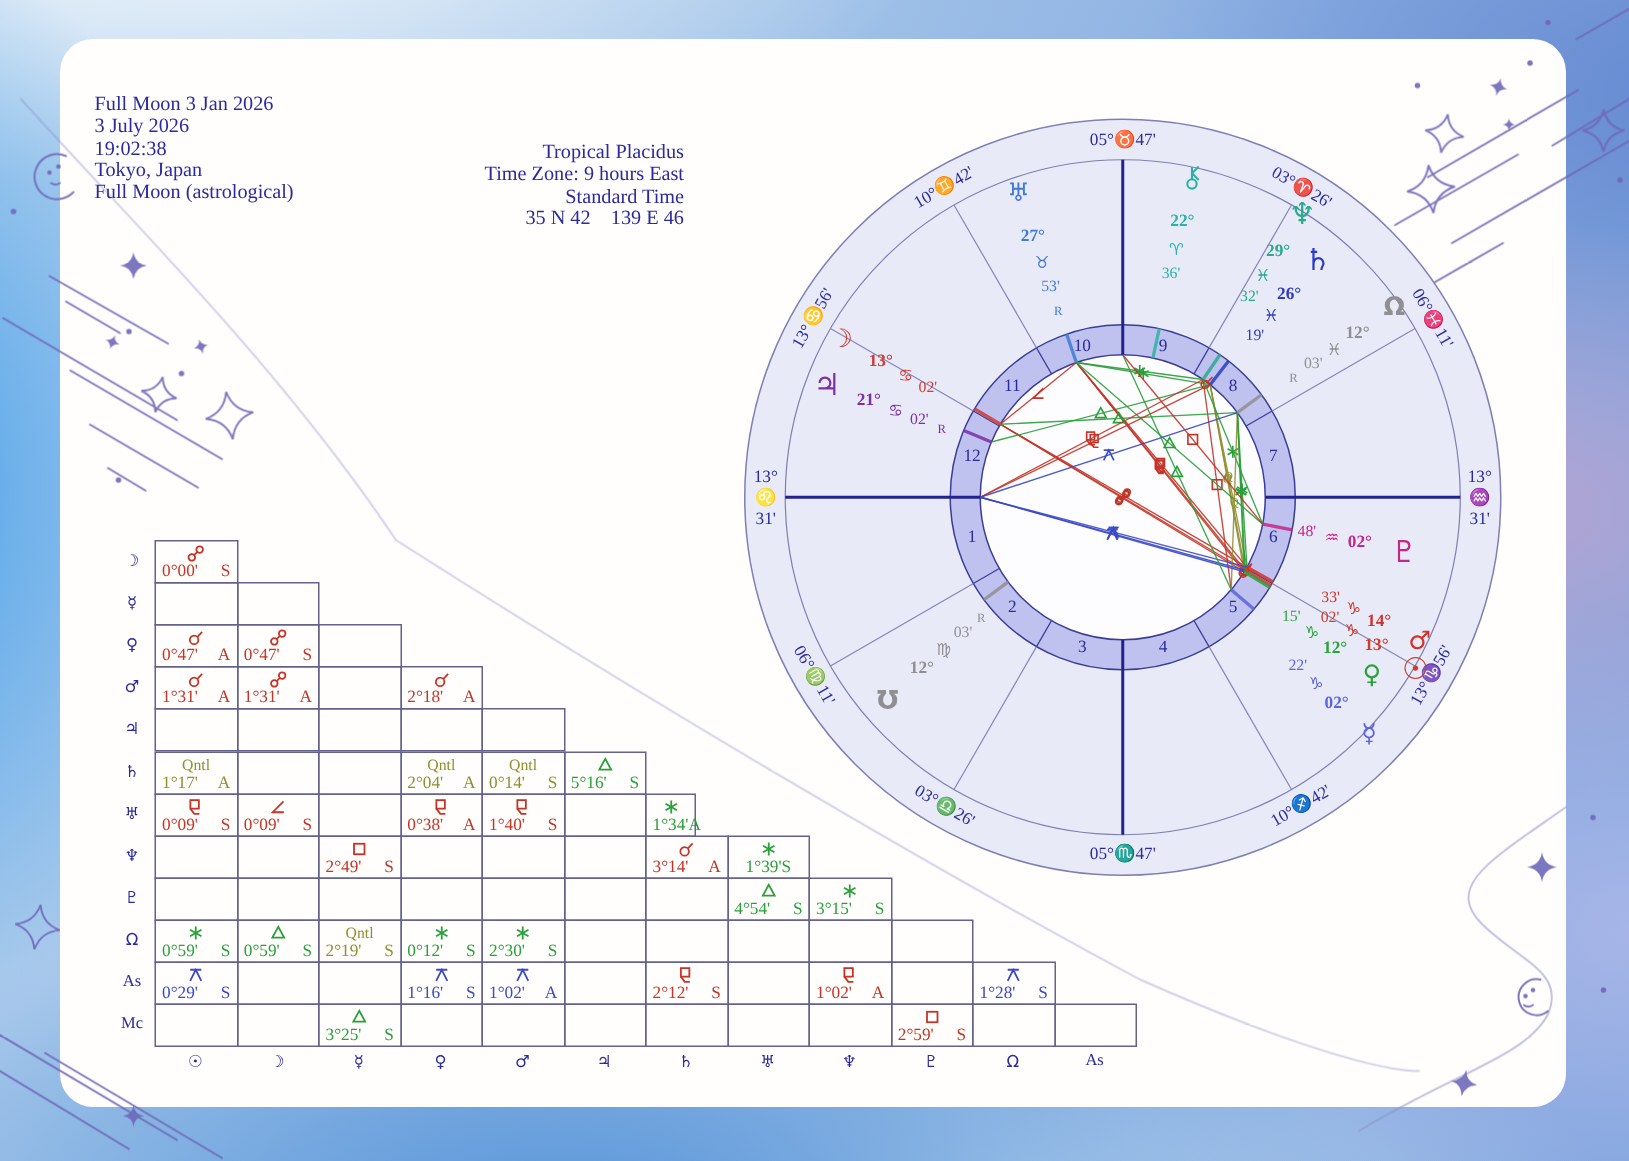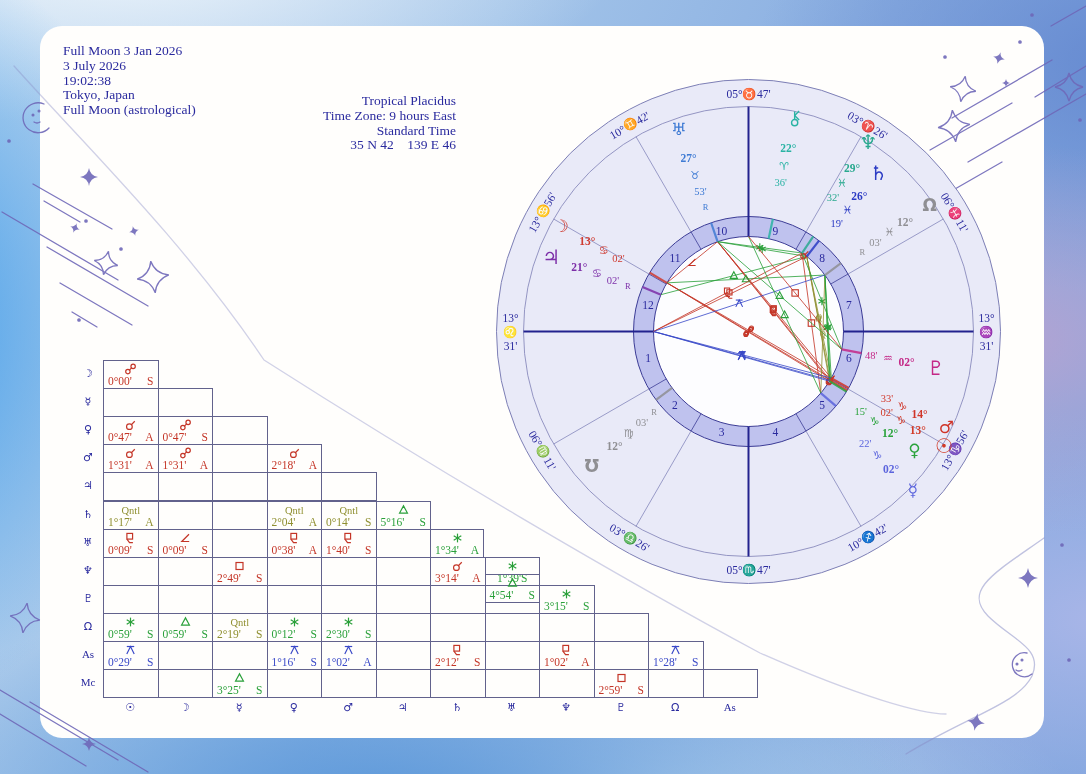"Full Moon 3 Jan 2026" #hdr-left { top: 44px -> 62px }
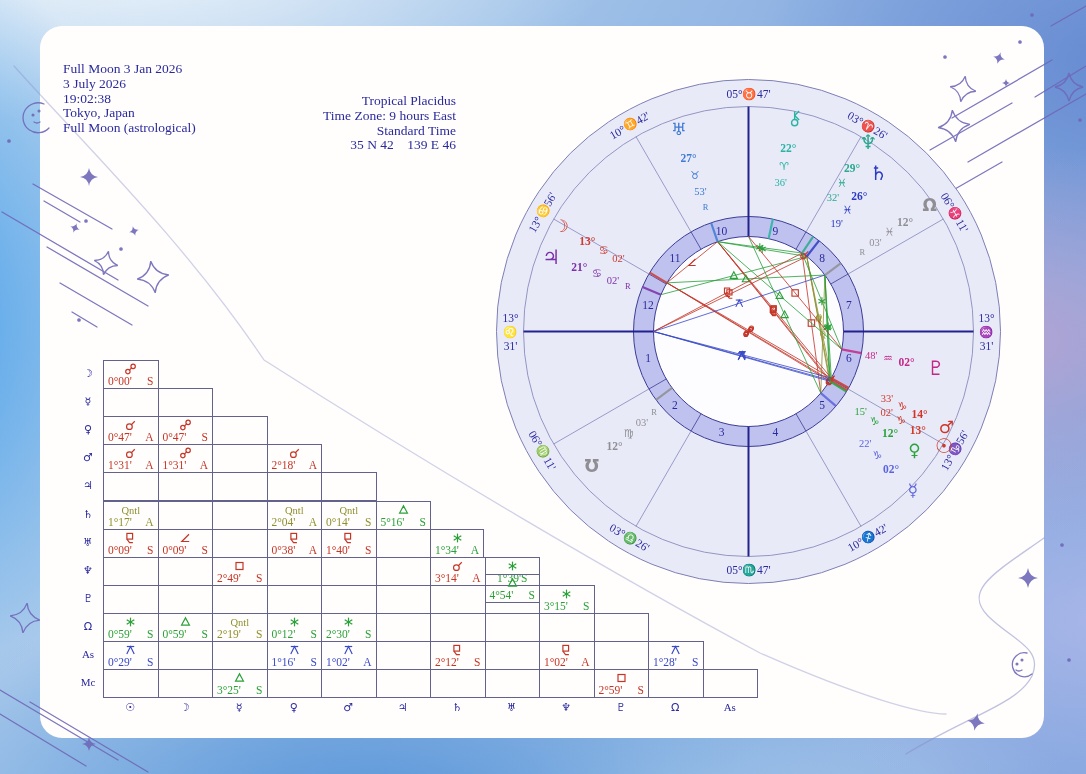"1°34'" div.cell { width: 54px -> 34px }
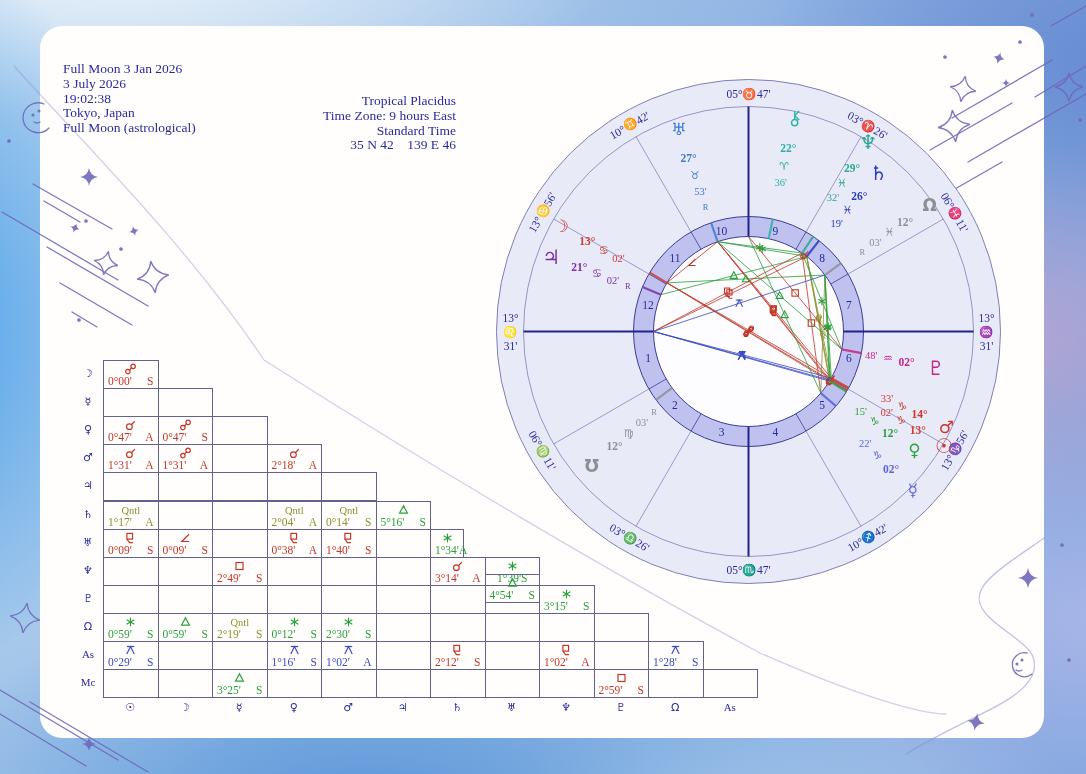"4°54'" div.cell { top: 214px -> 225px }
